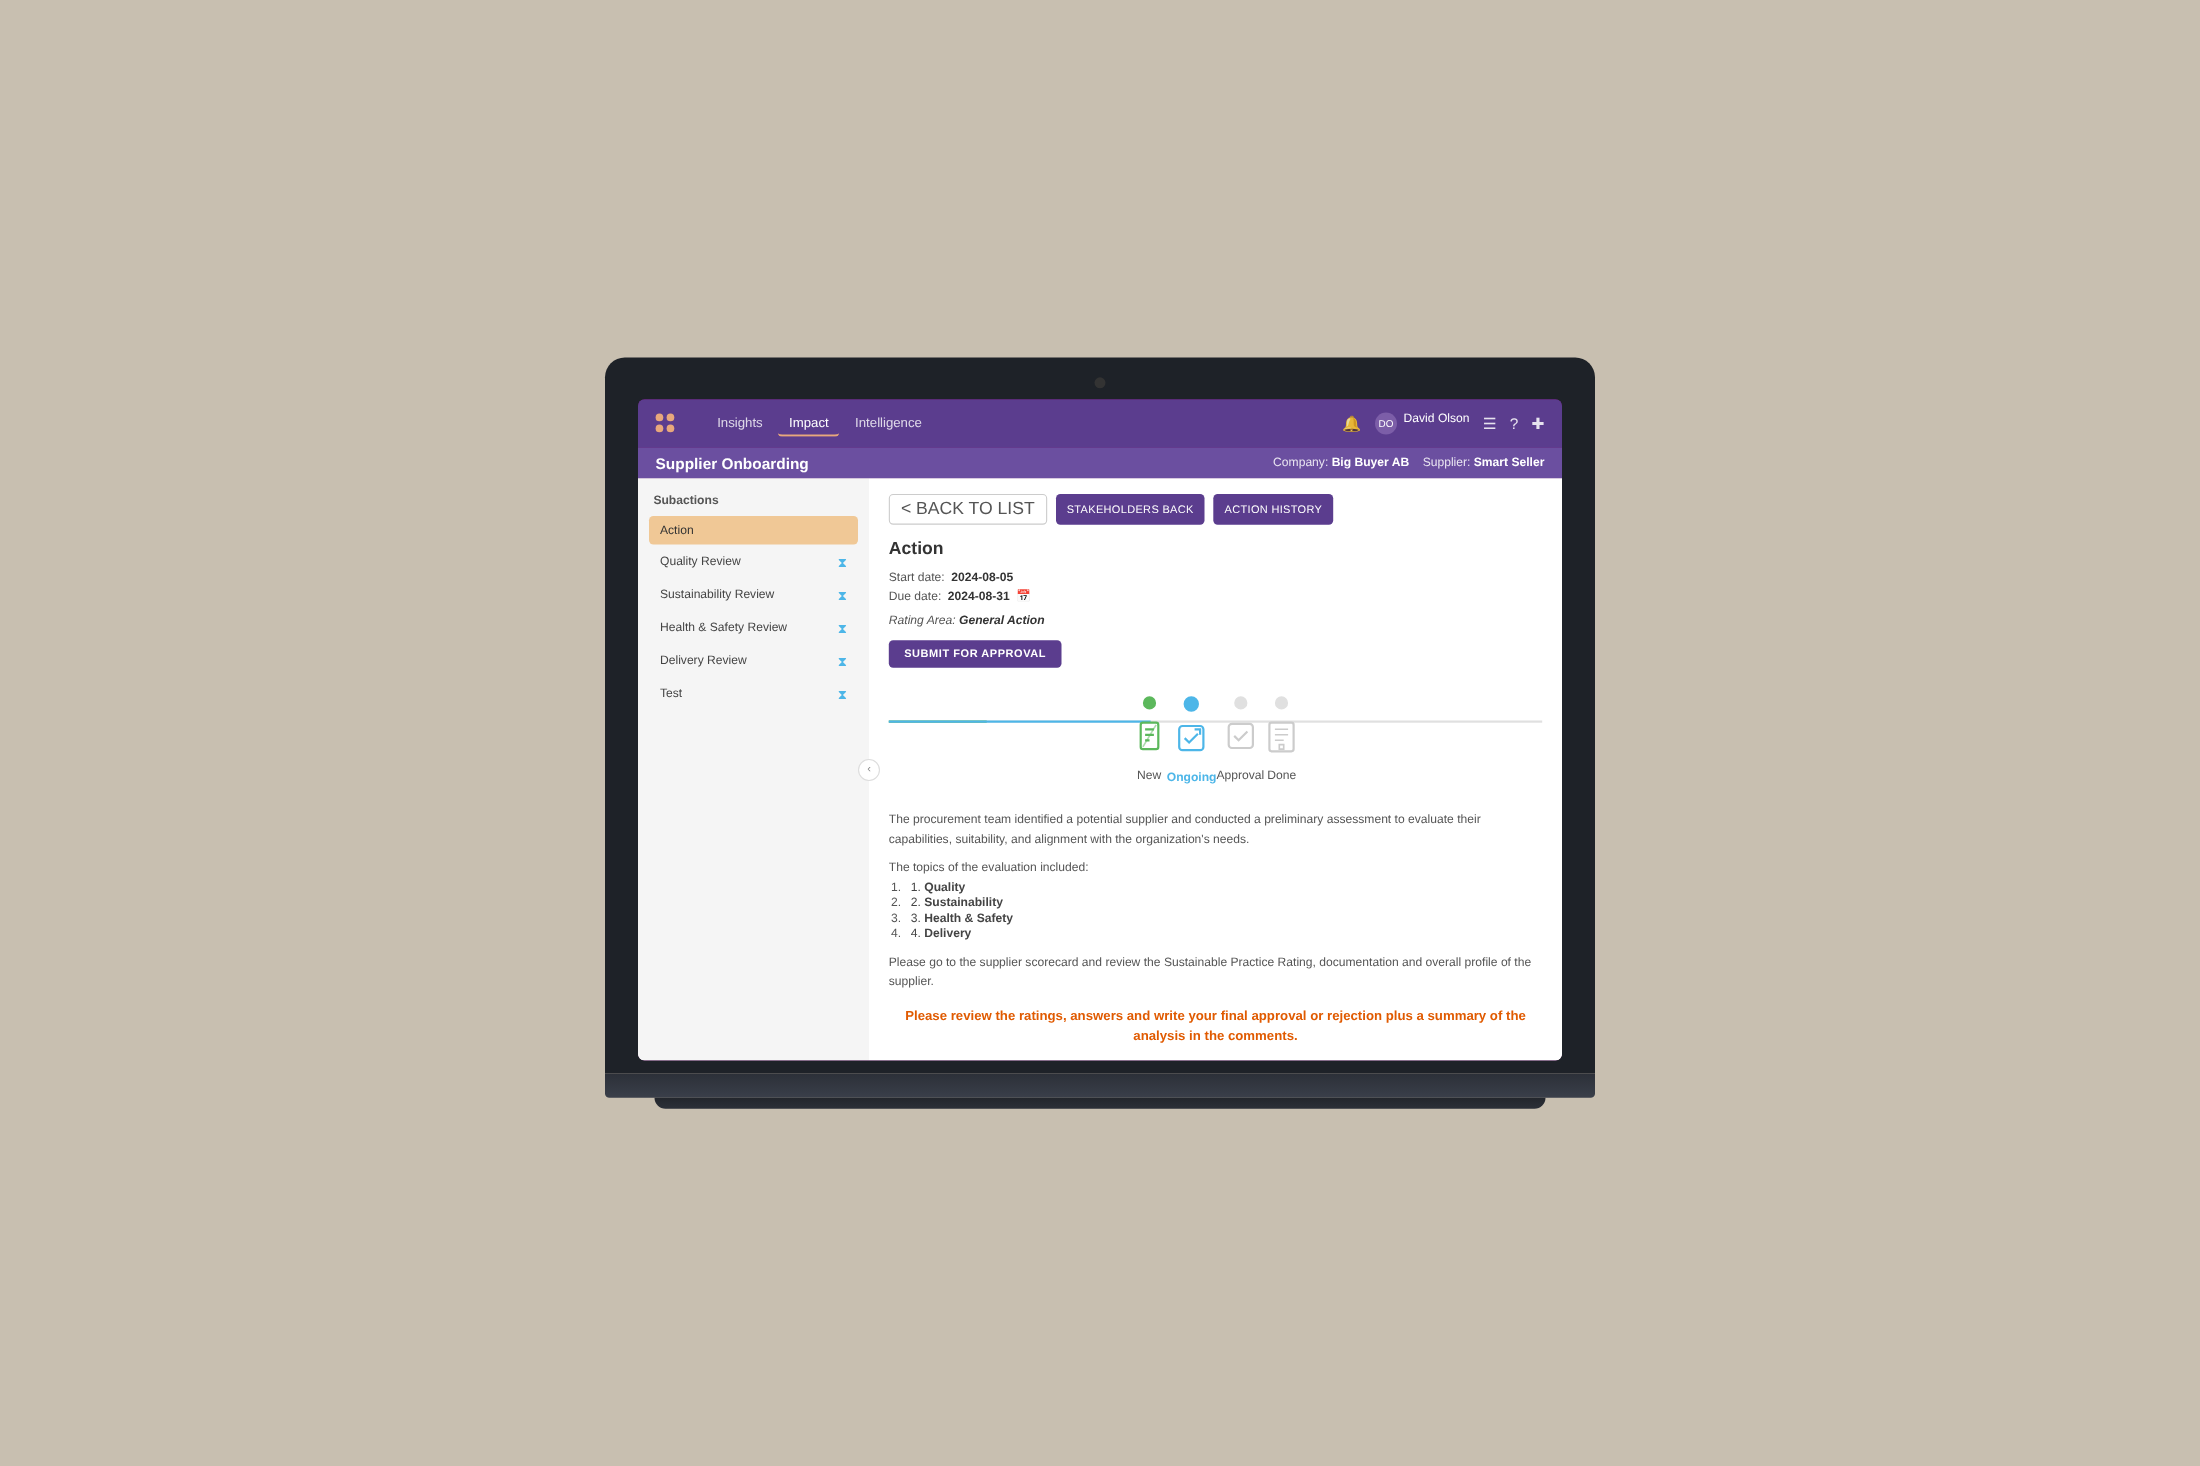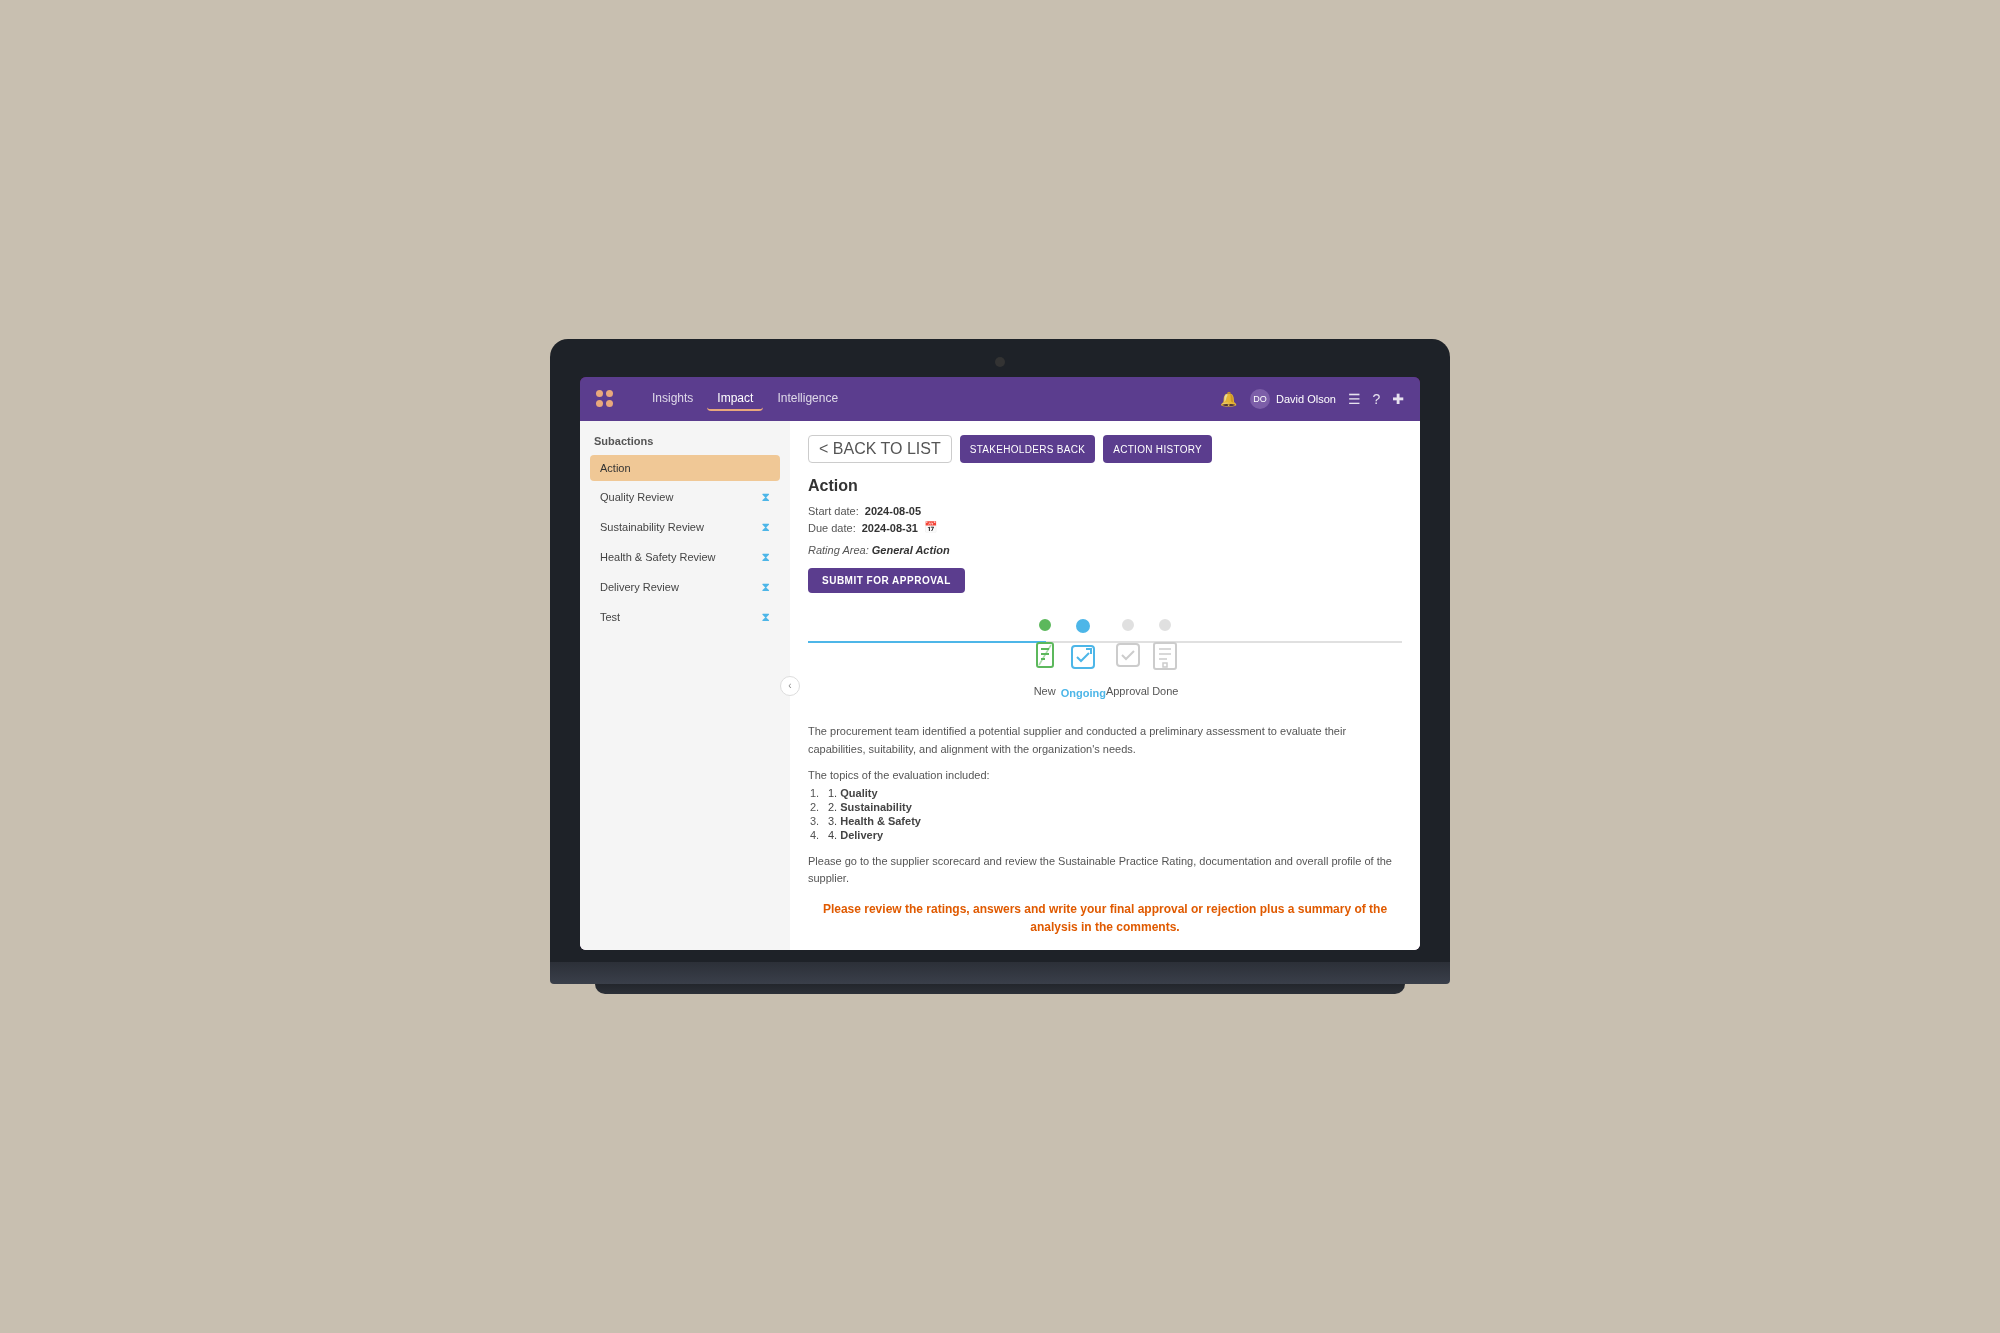"DO" .nav-user { align-items: center -> flex-start }
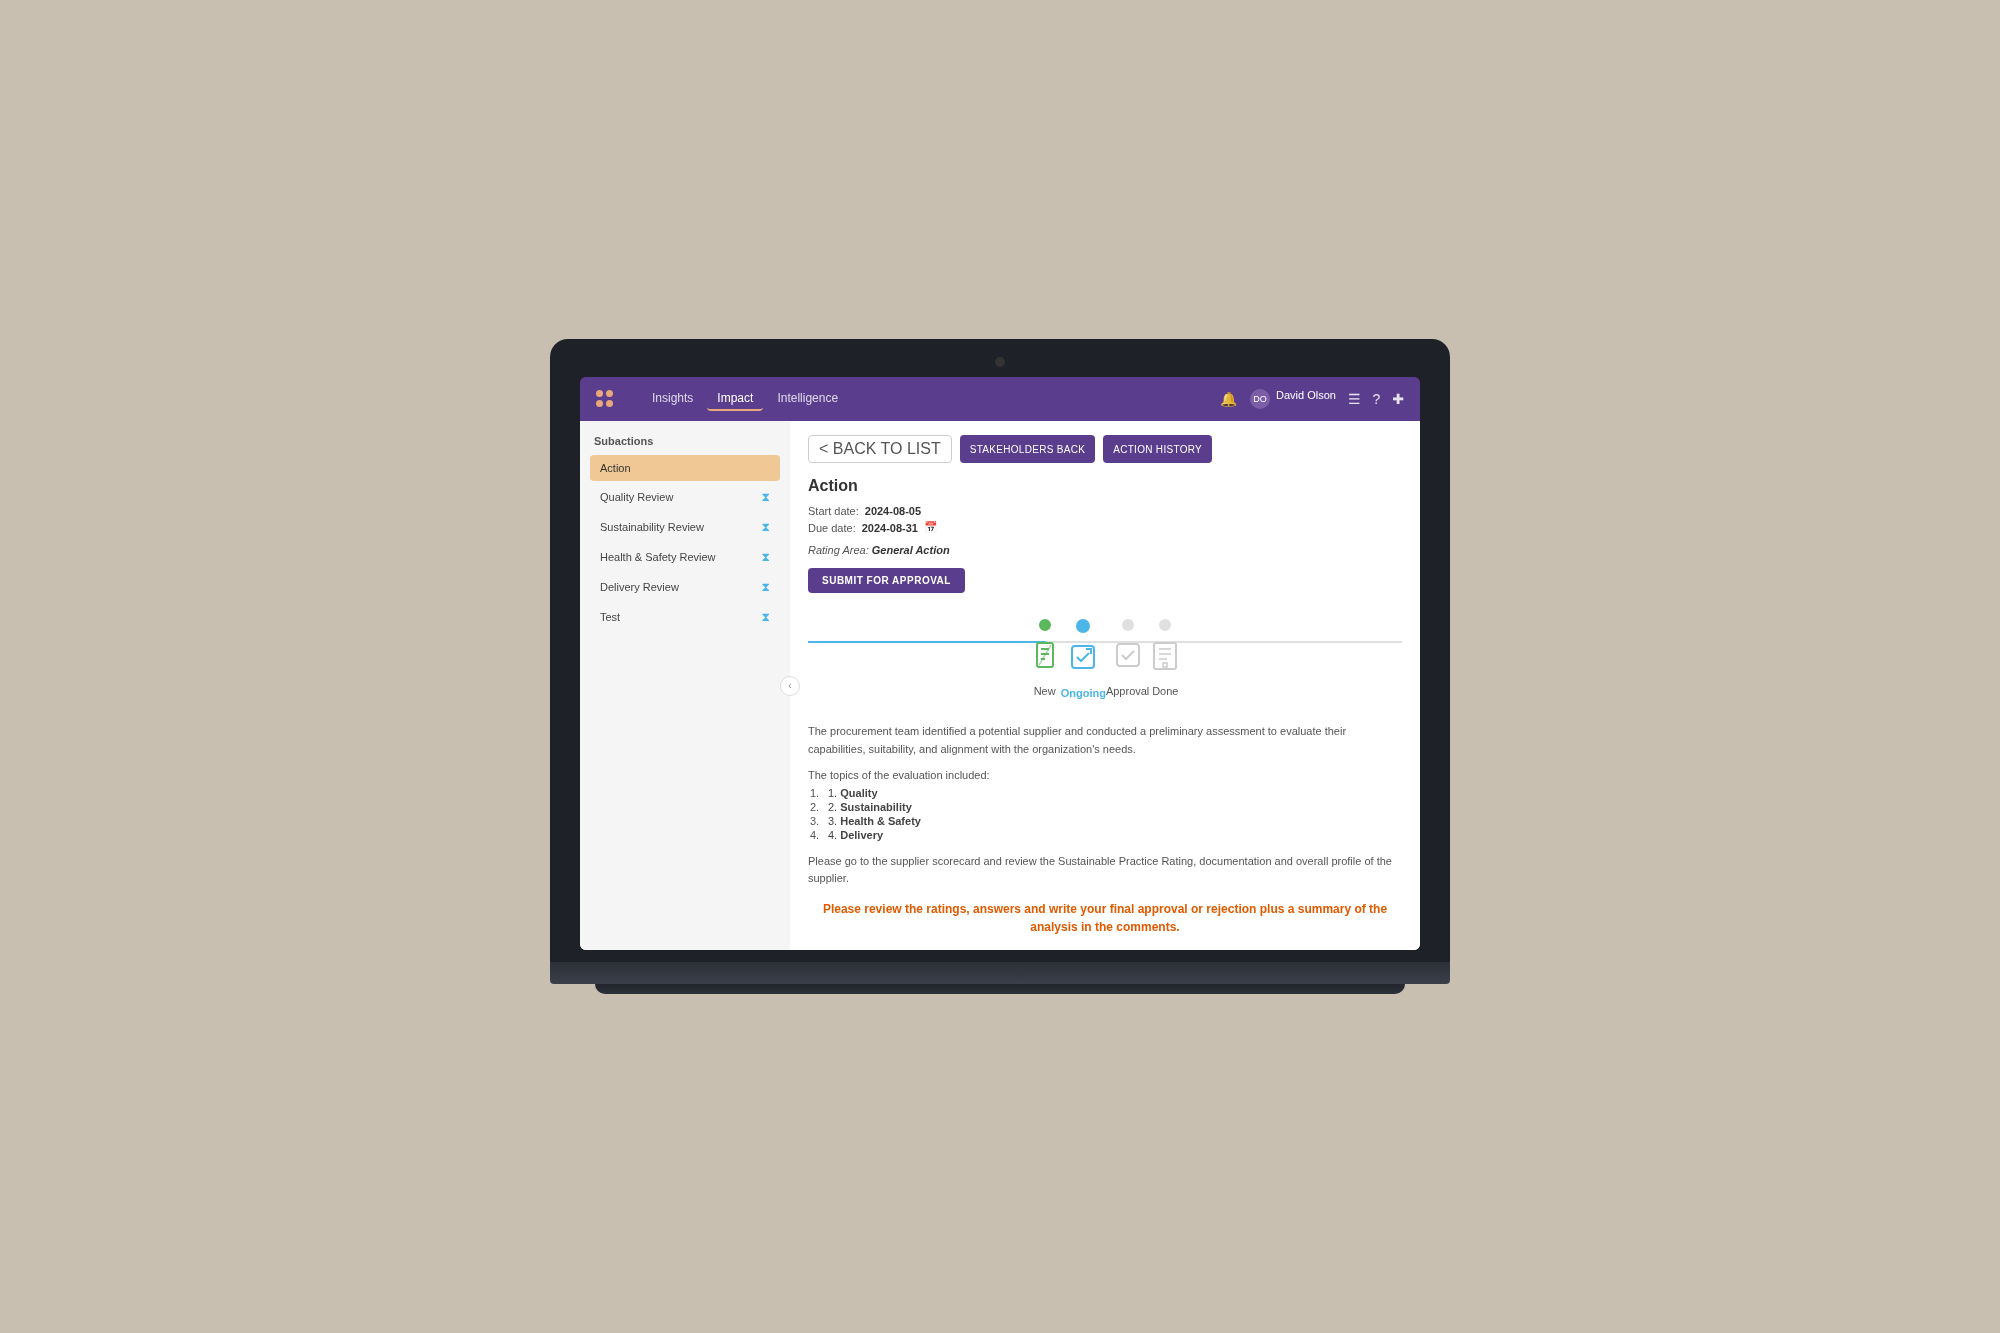"Supplier Onboarding" div.sub-header { html: none -> <div> <span>Supplier Onboarding</span> <div> <span>Company:</span> <strong>Big Buyer AB</strong> &nbsp;&nbsp; <span>Supplier:</span> <strong>Smart Seller</strong> </div> </div> }
